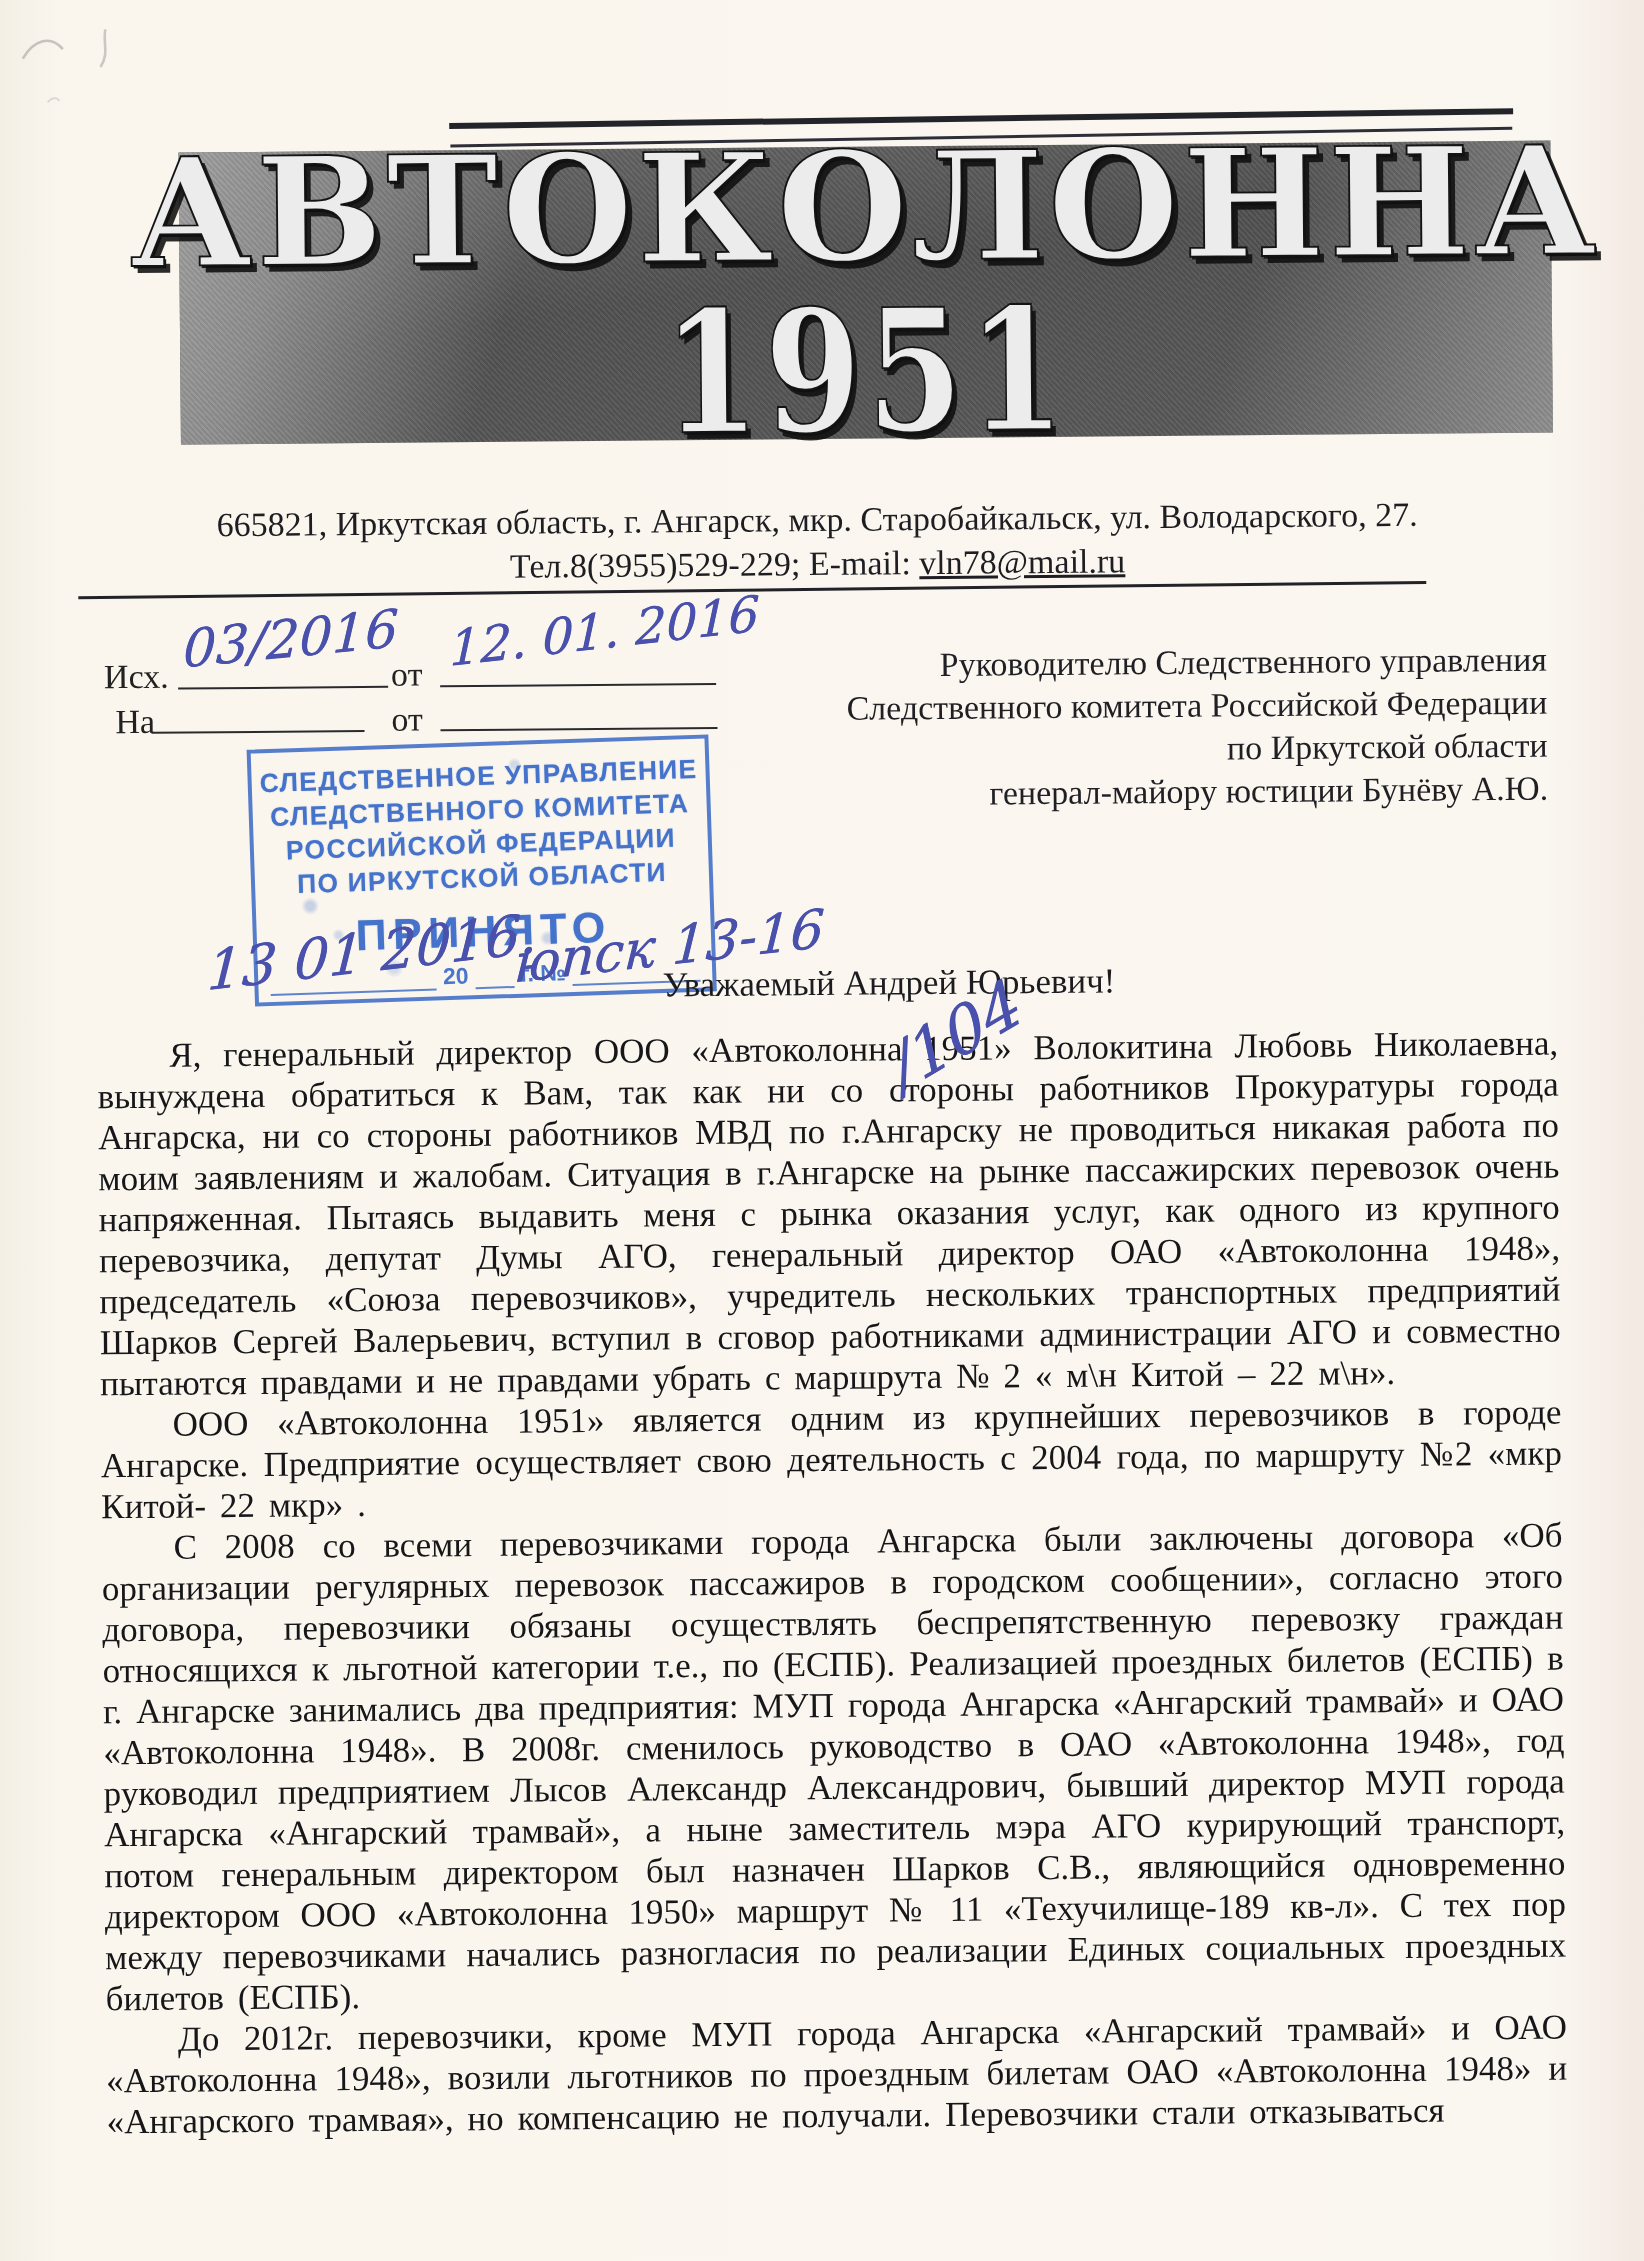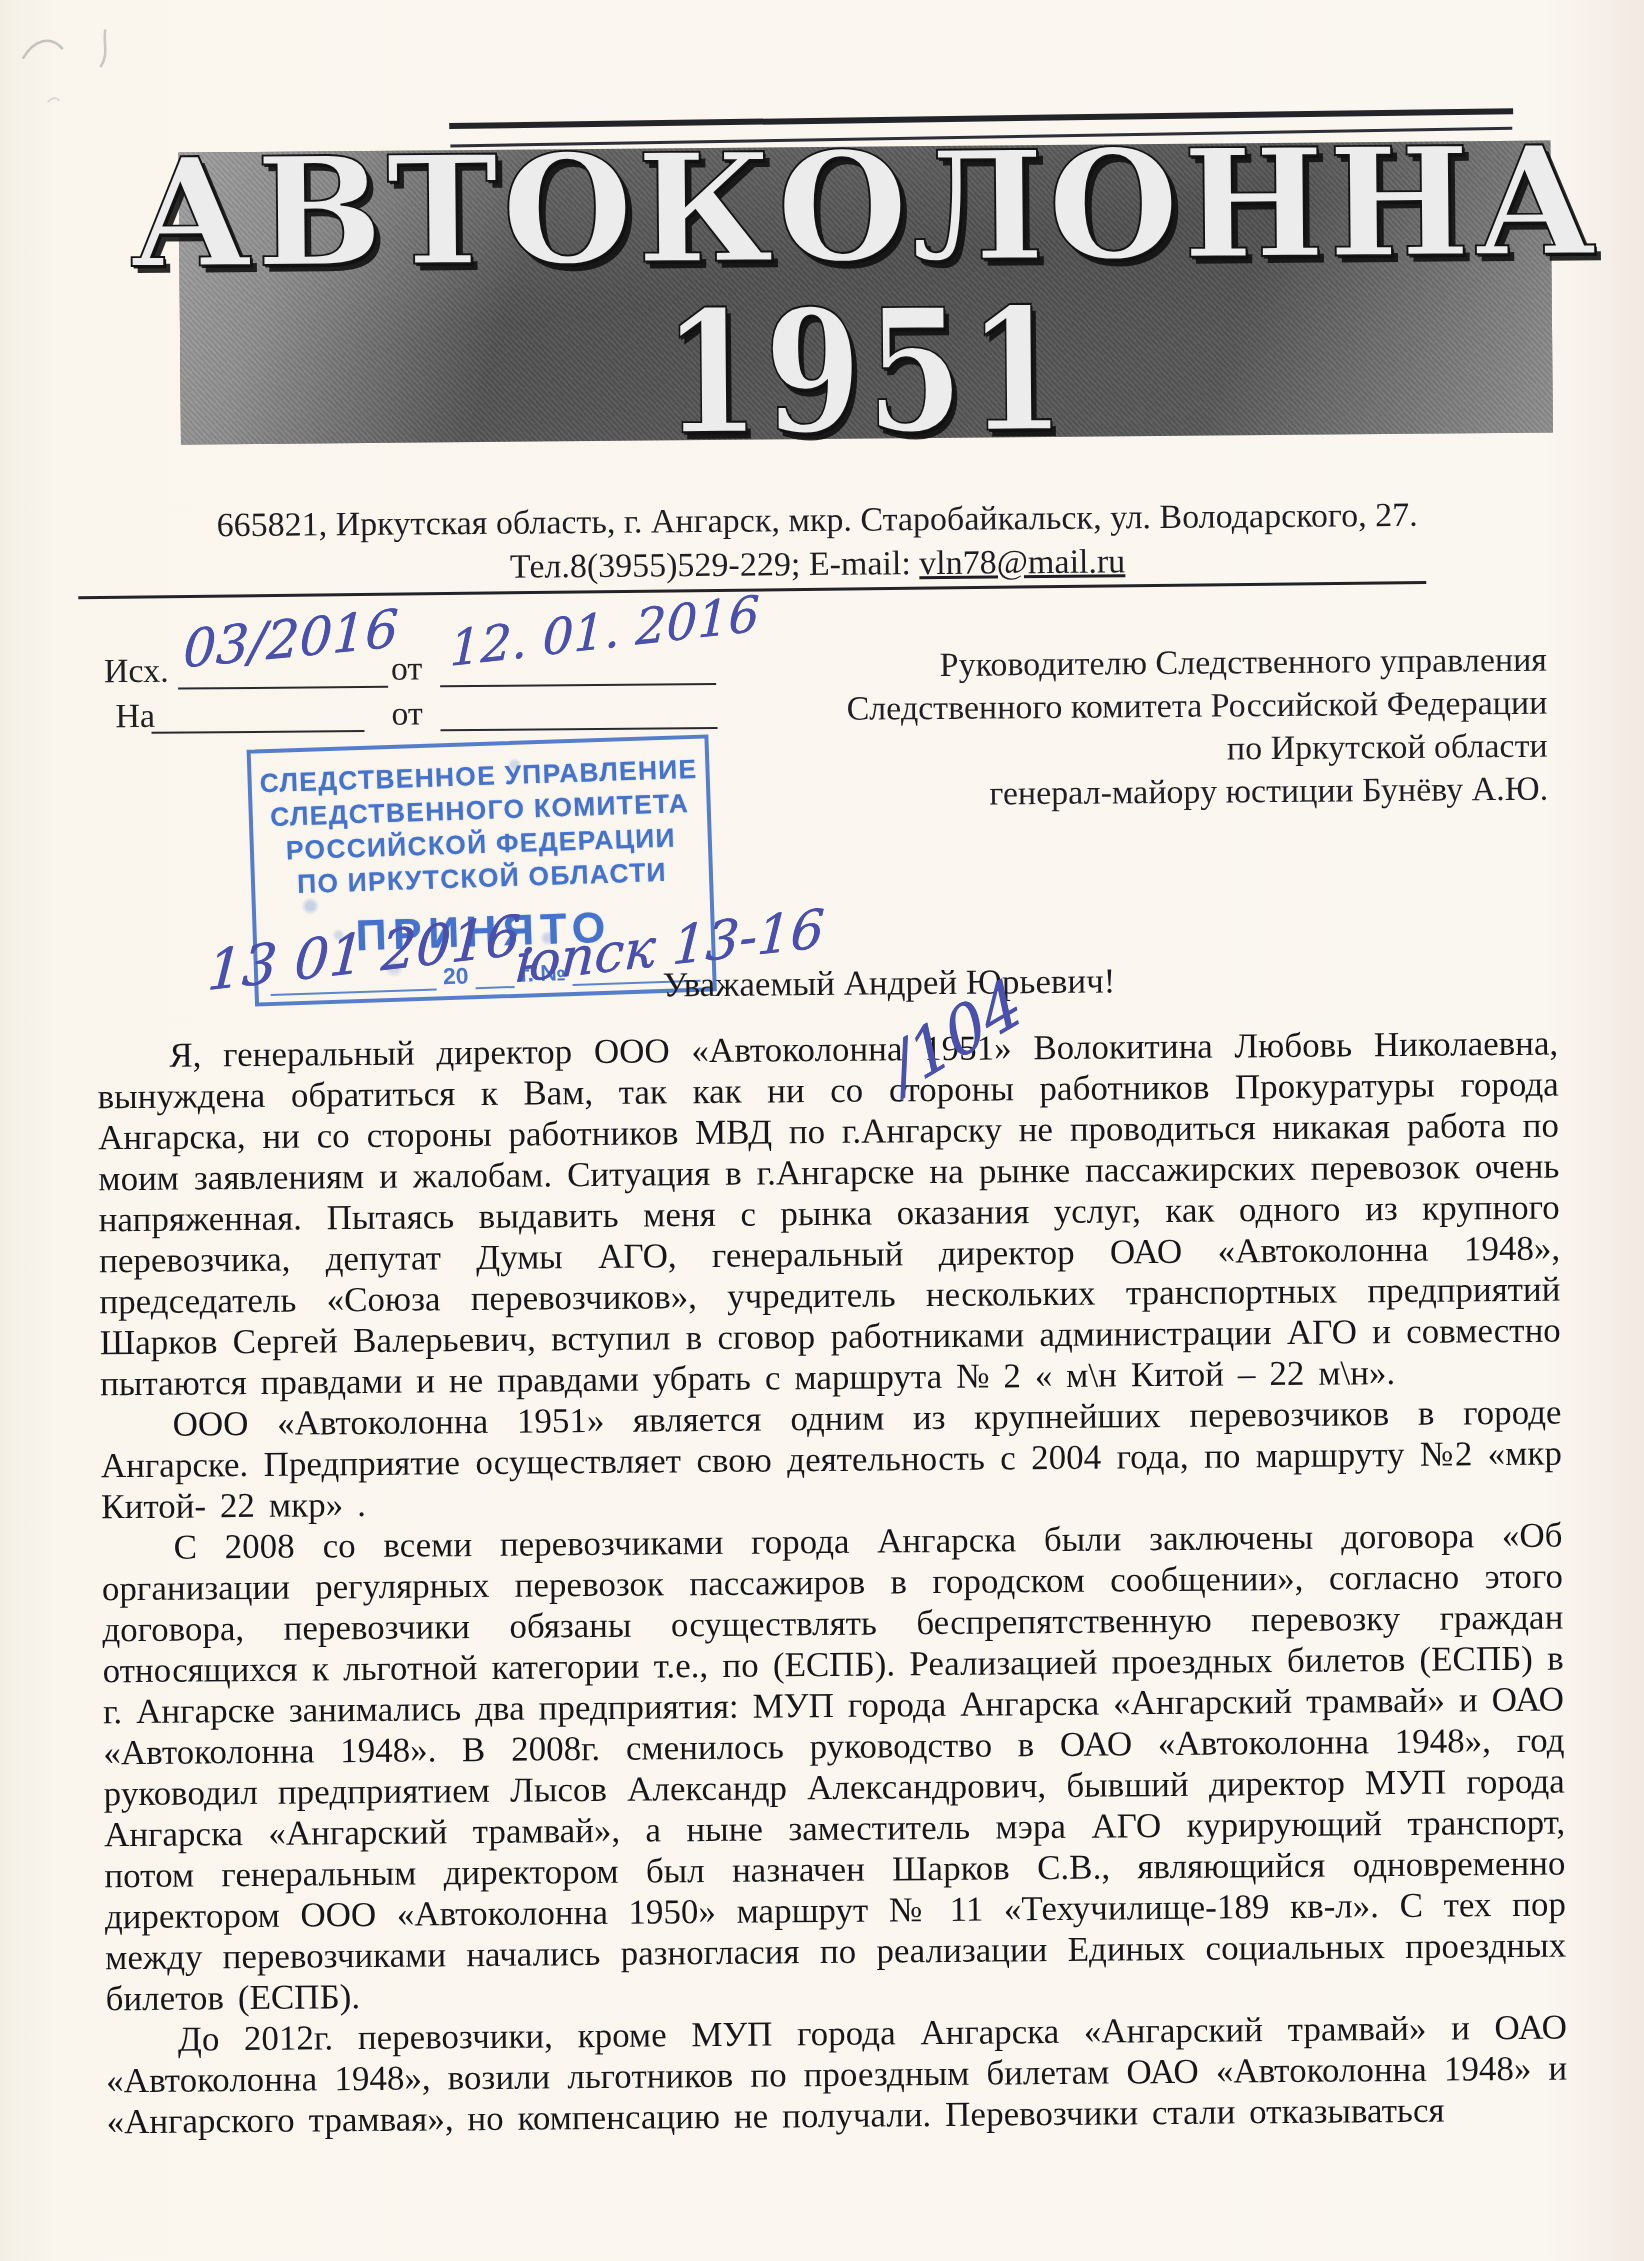"Исх." .ref-label { margin-top: none -> 6px }
